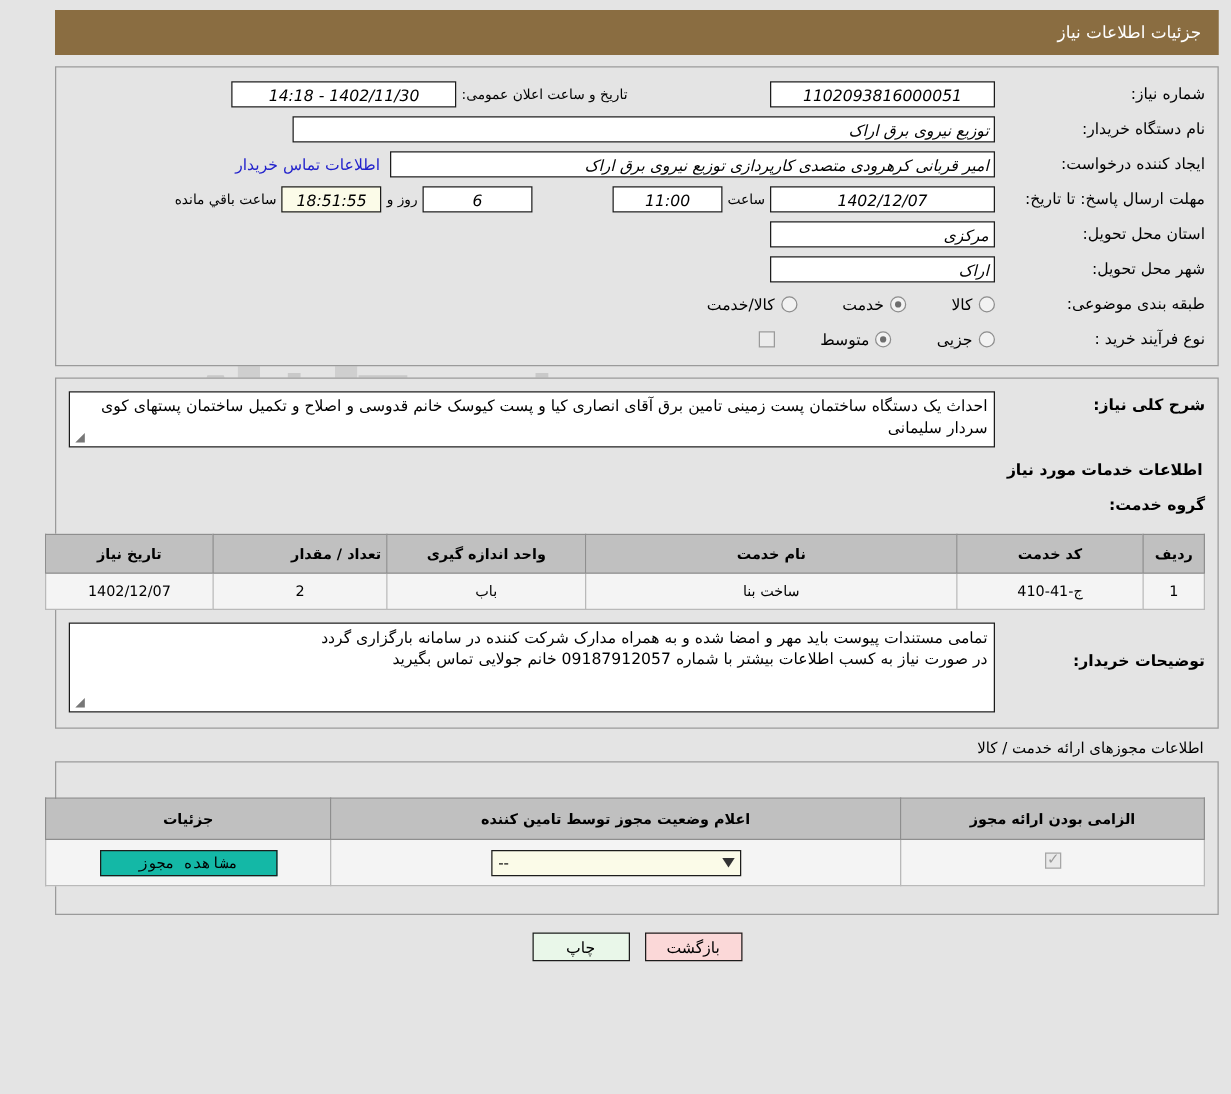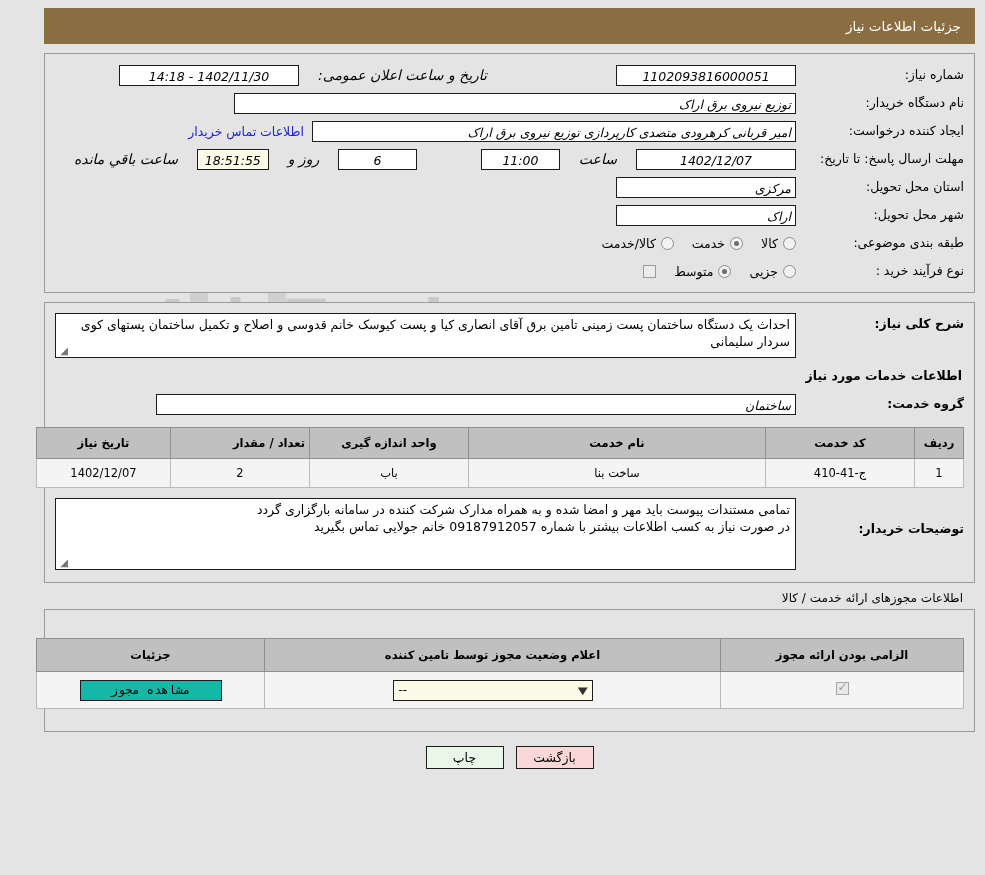"تاریخ و ساعت اعلان عمومی:" .mid-lbl { font-size: 14px -> 11px; font-style: italic -> none; padding: 0 19px -> 0 4px }
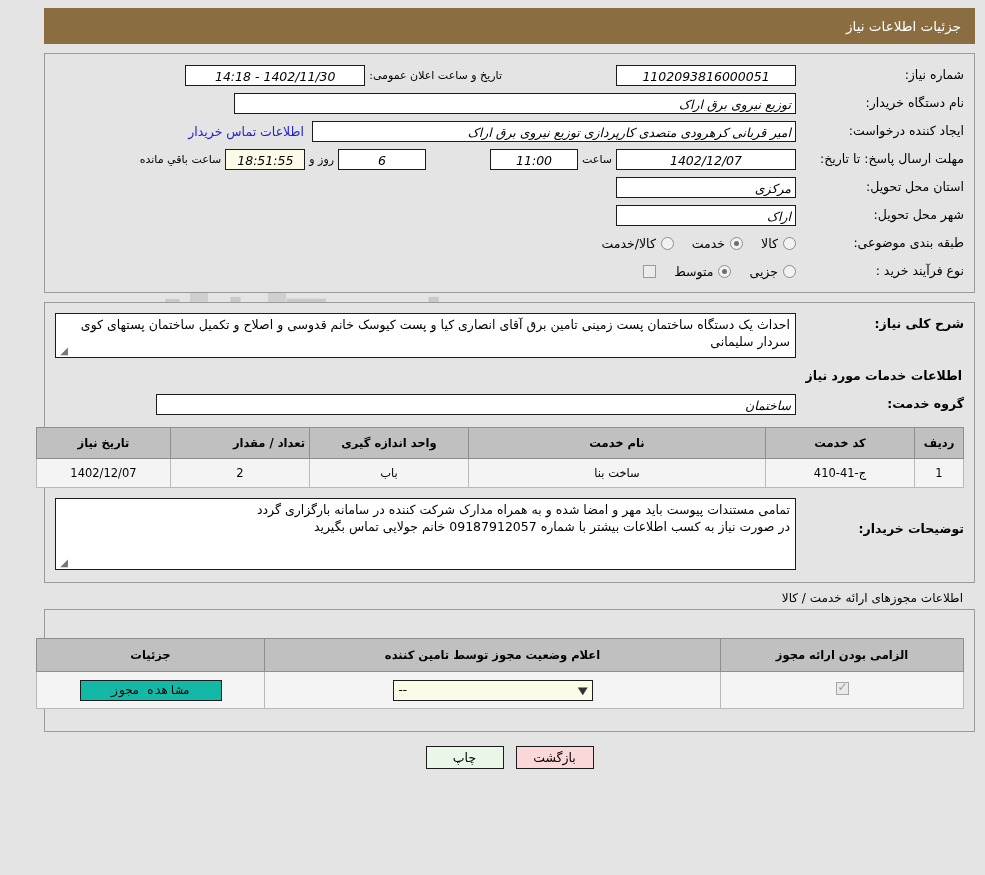"کالا/خدمت" .radio-wrap { margin-left: 18px -> 36px }
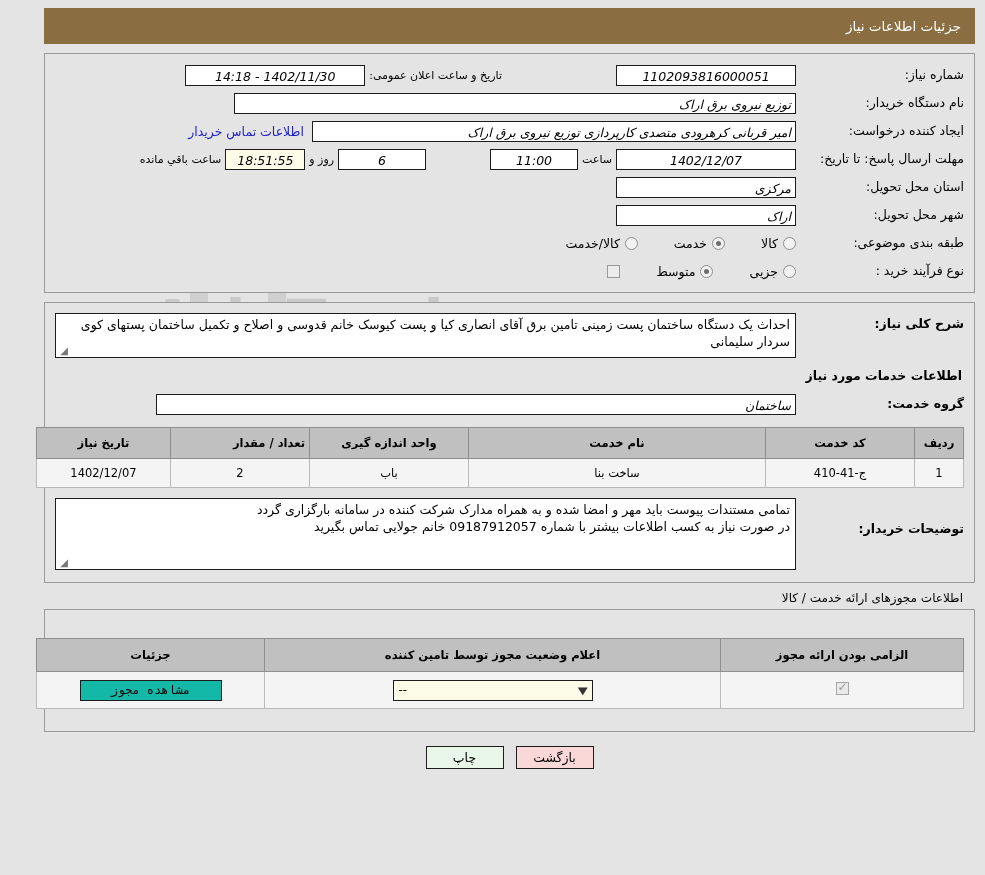"ساختمان" div.inp { html: <div>ساختمان</div> -> none }
